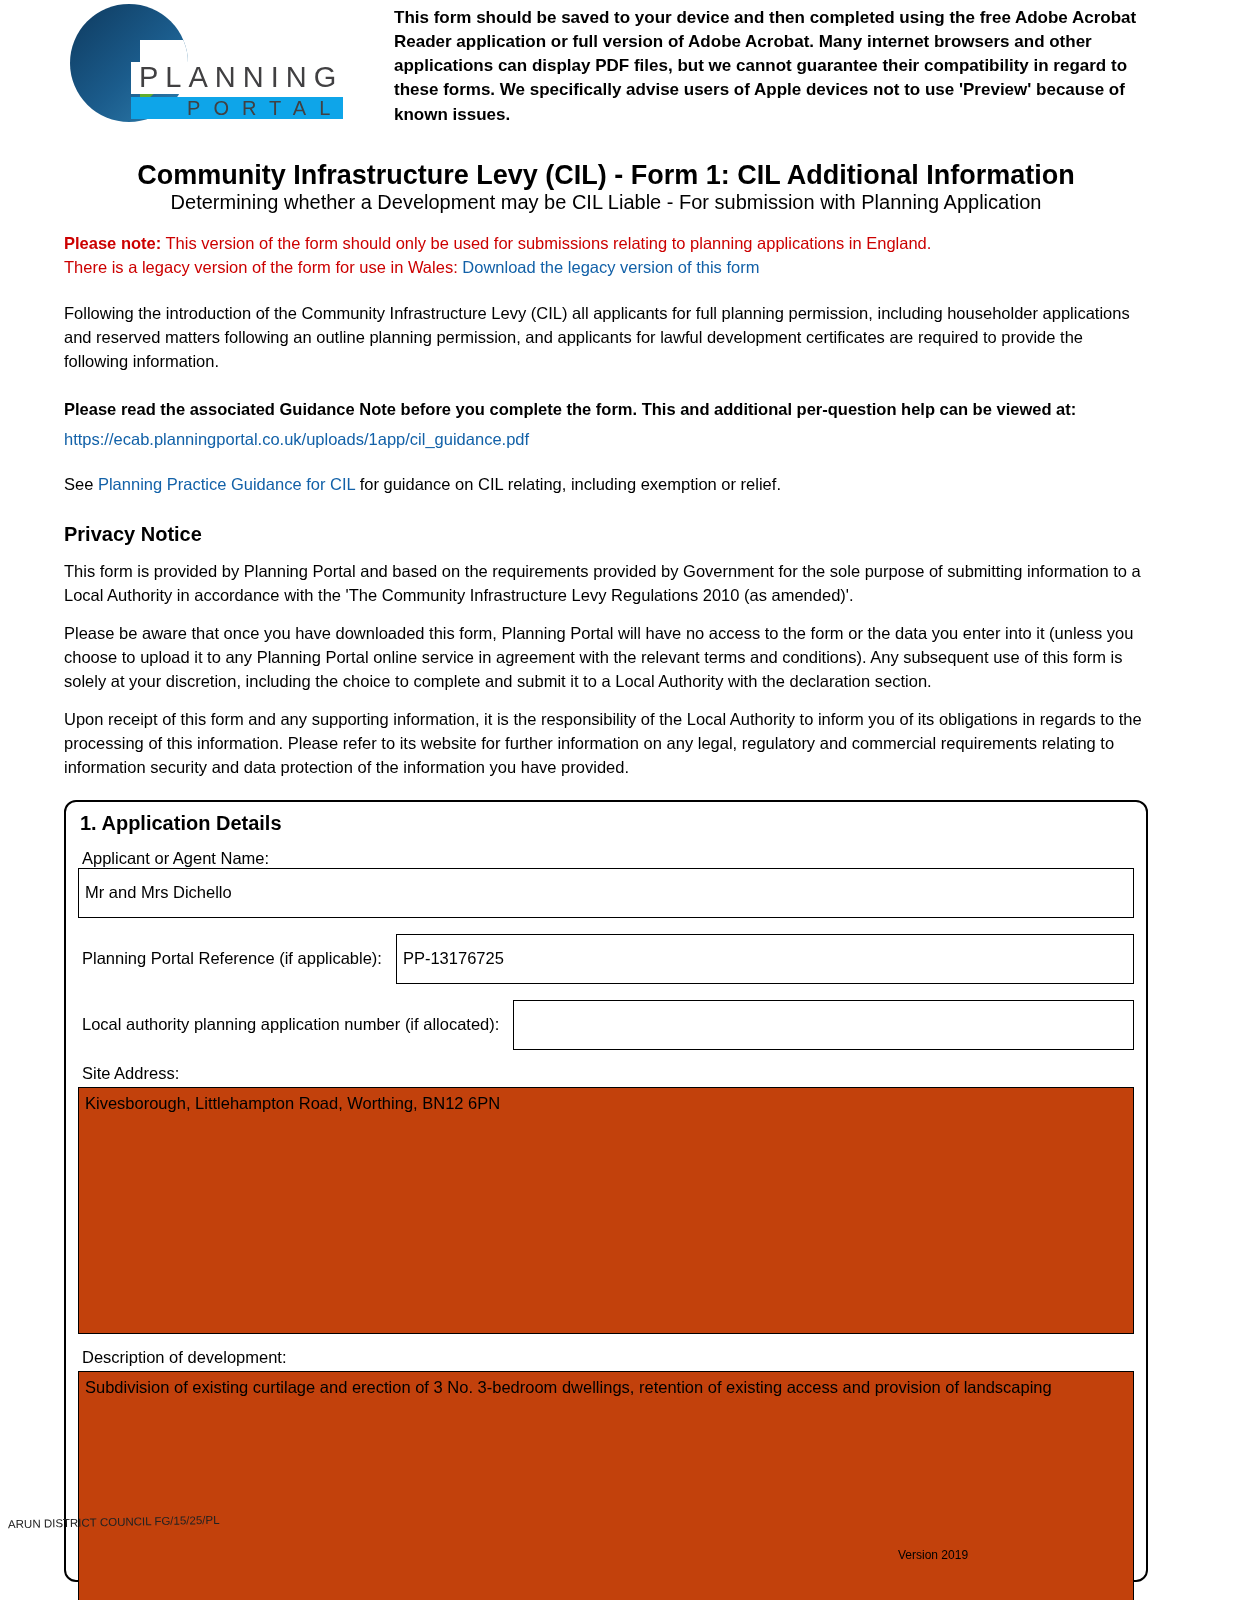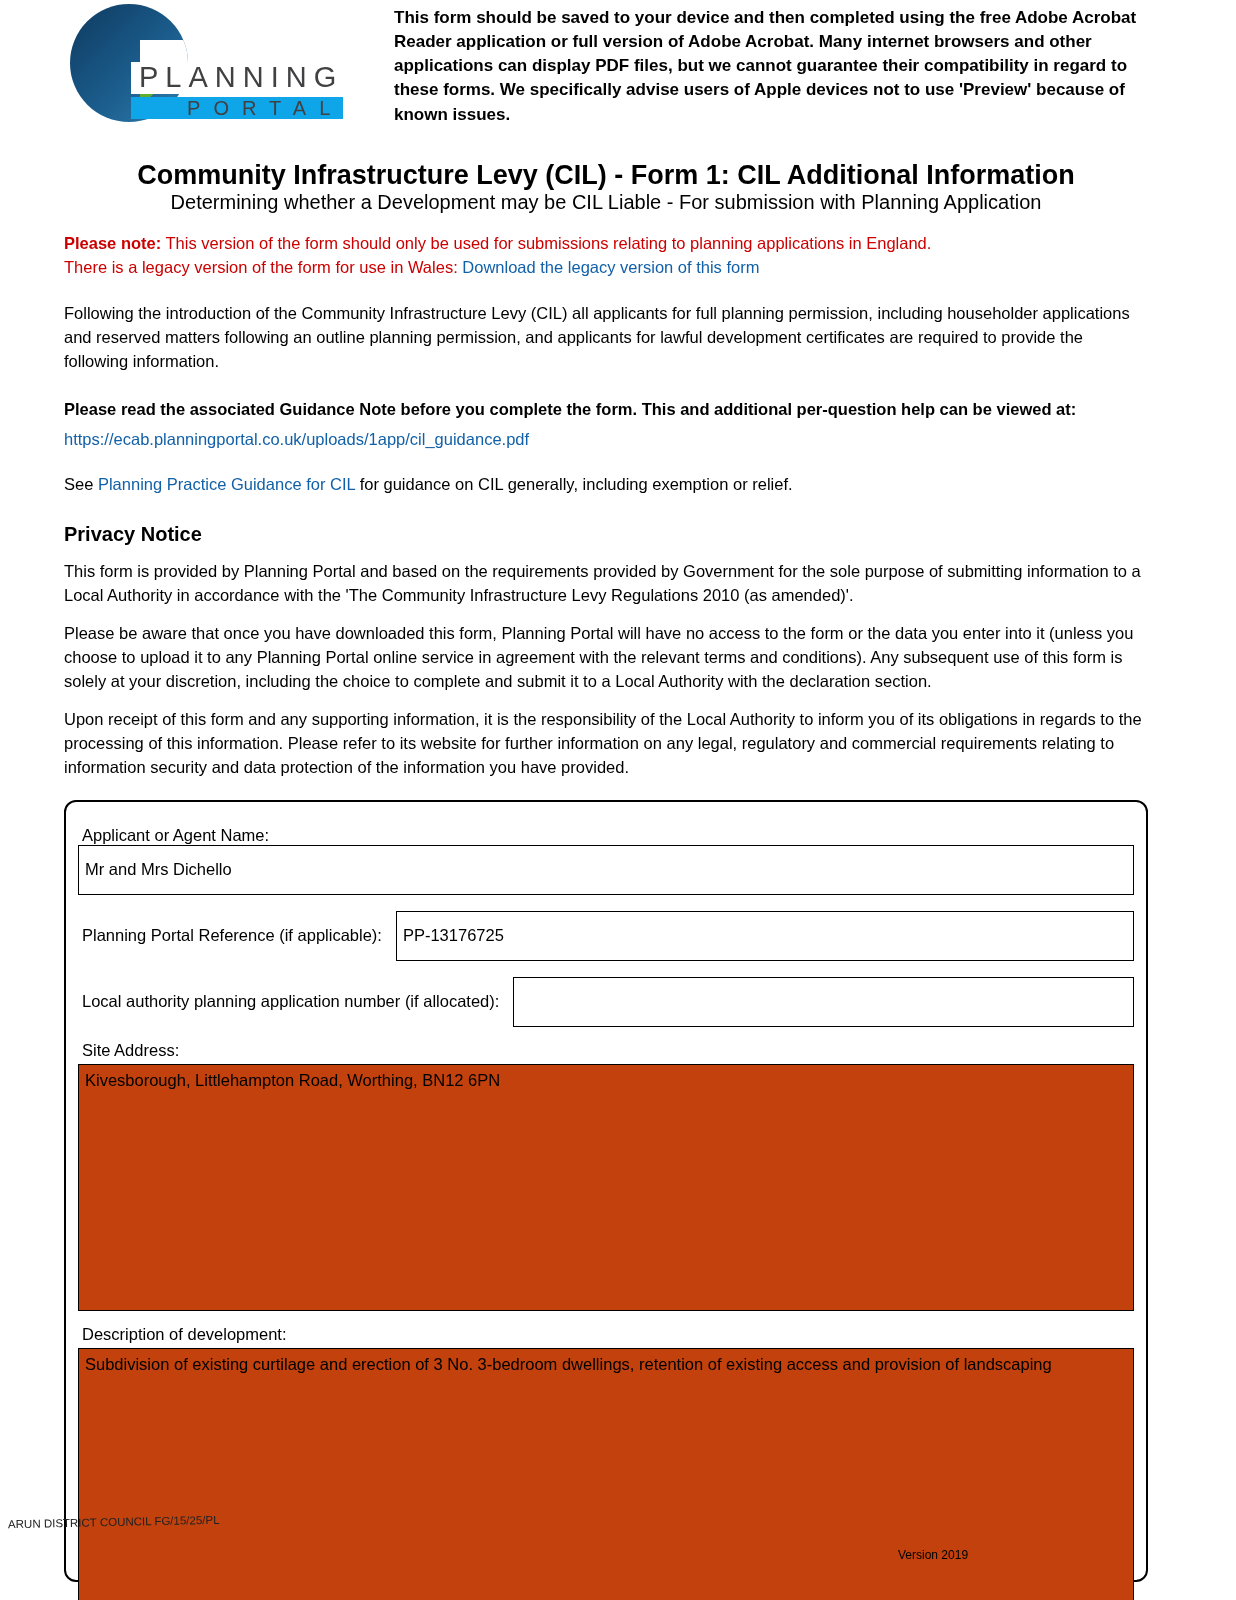"for guidance on CIL generally," span { text: generally -> relating }
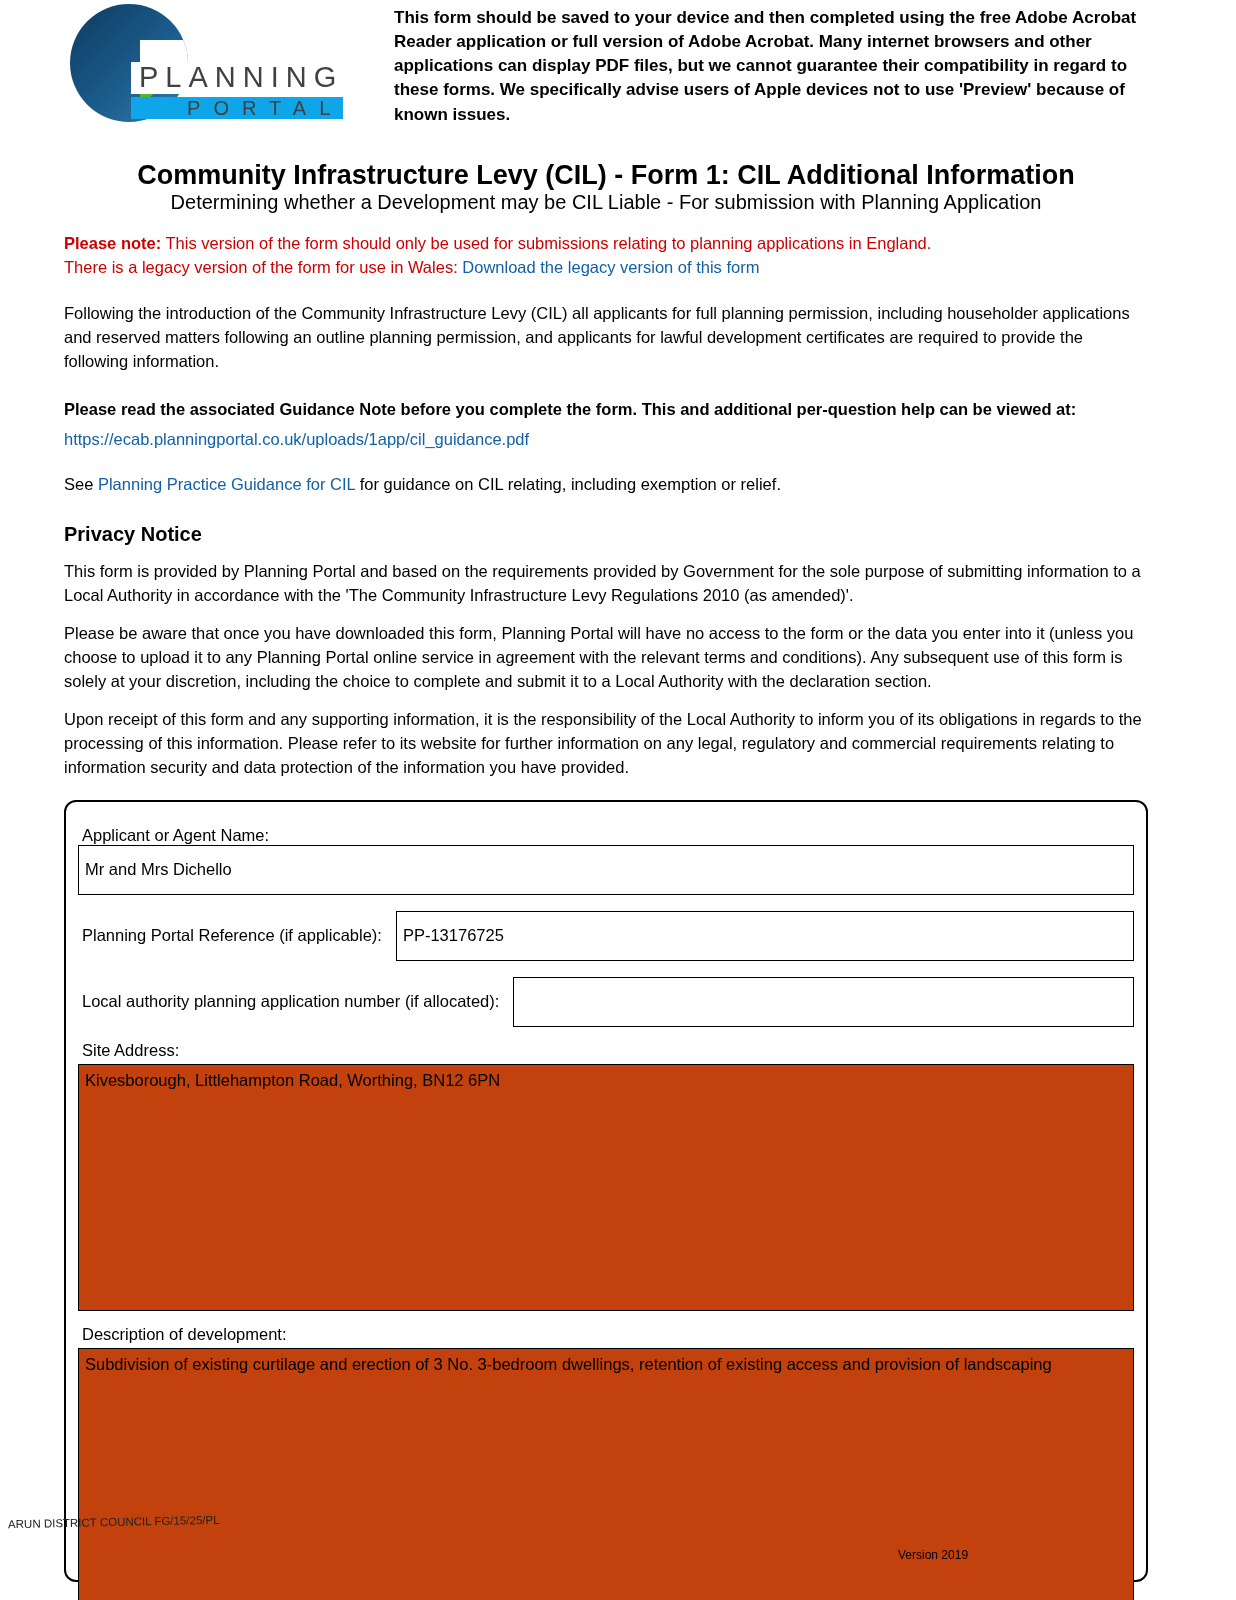"1. Application Details" div.section-heading { html: none -> <div>1. Application Details</div> }
